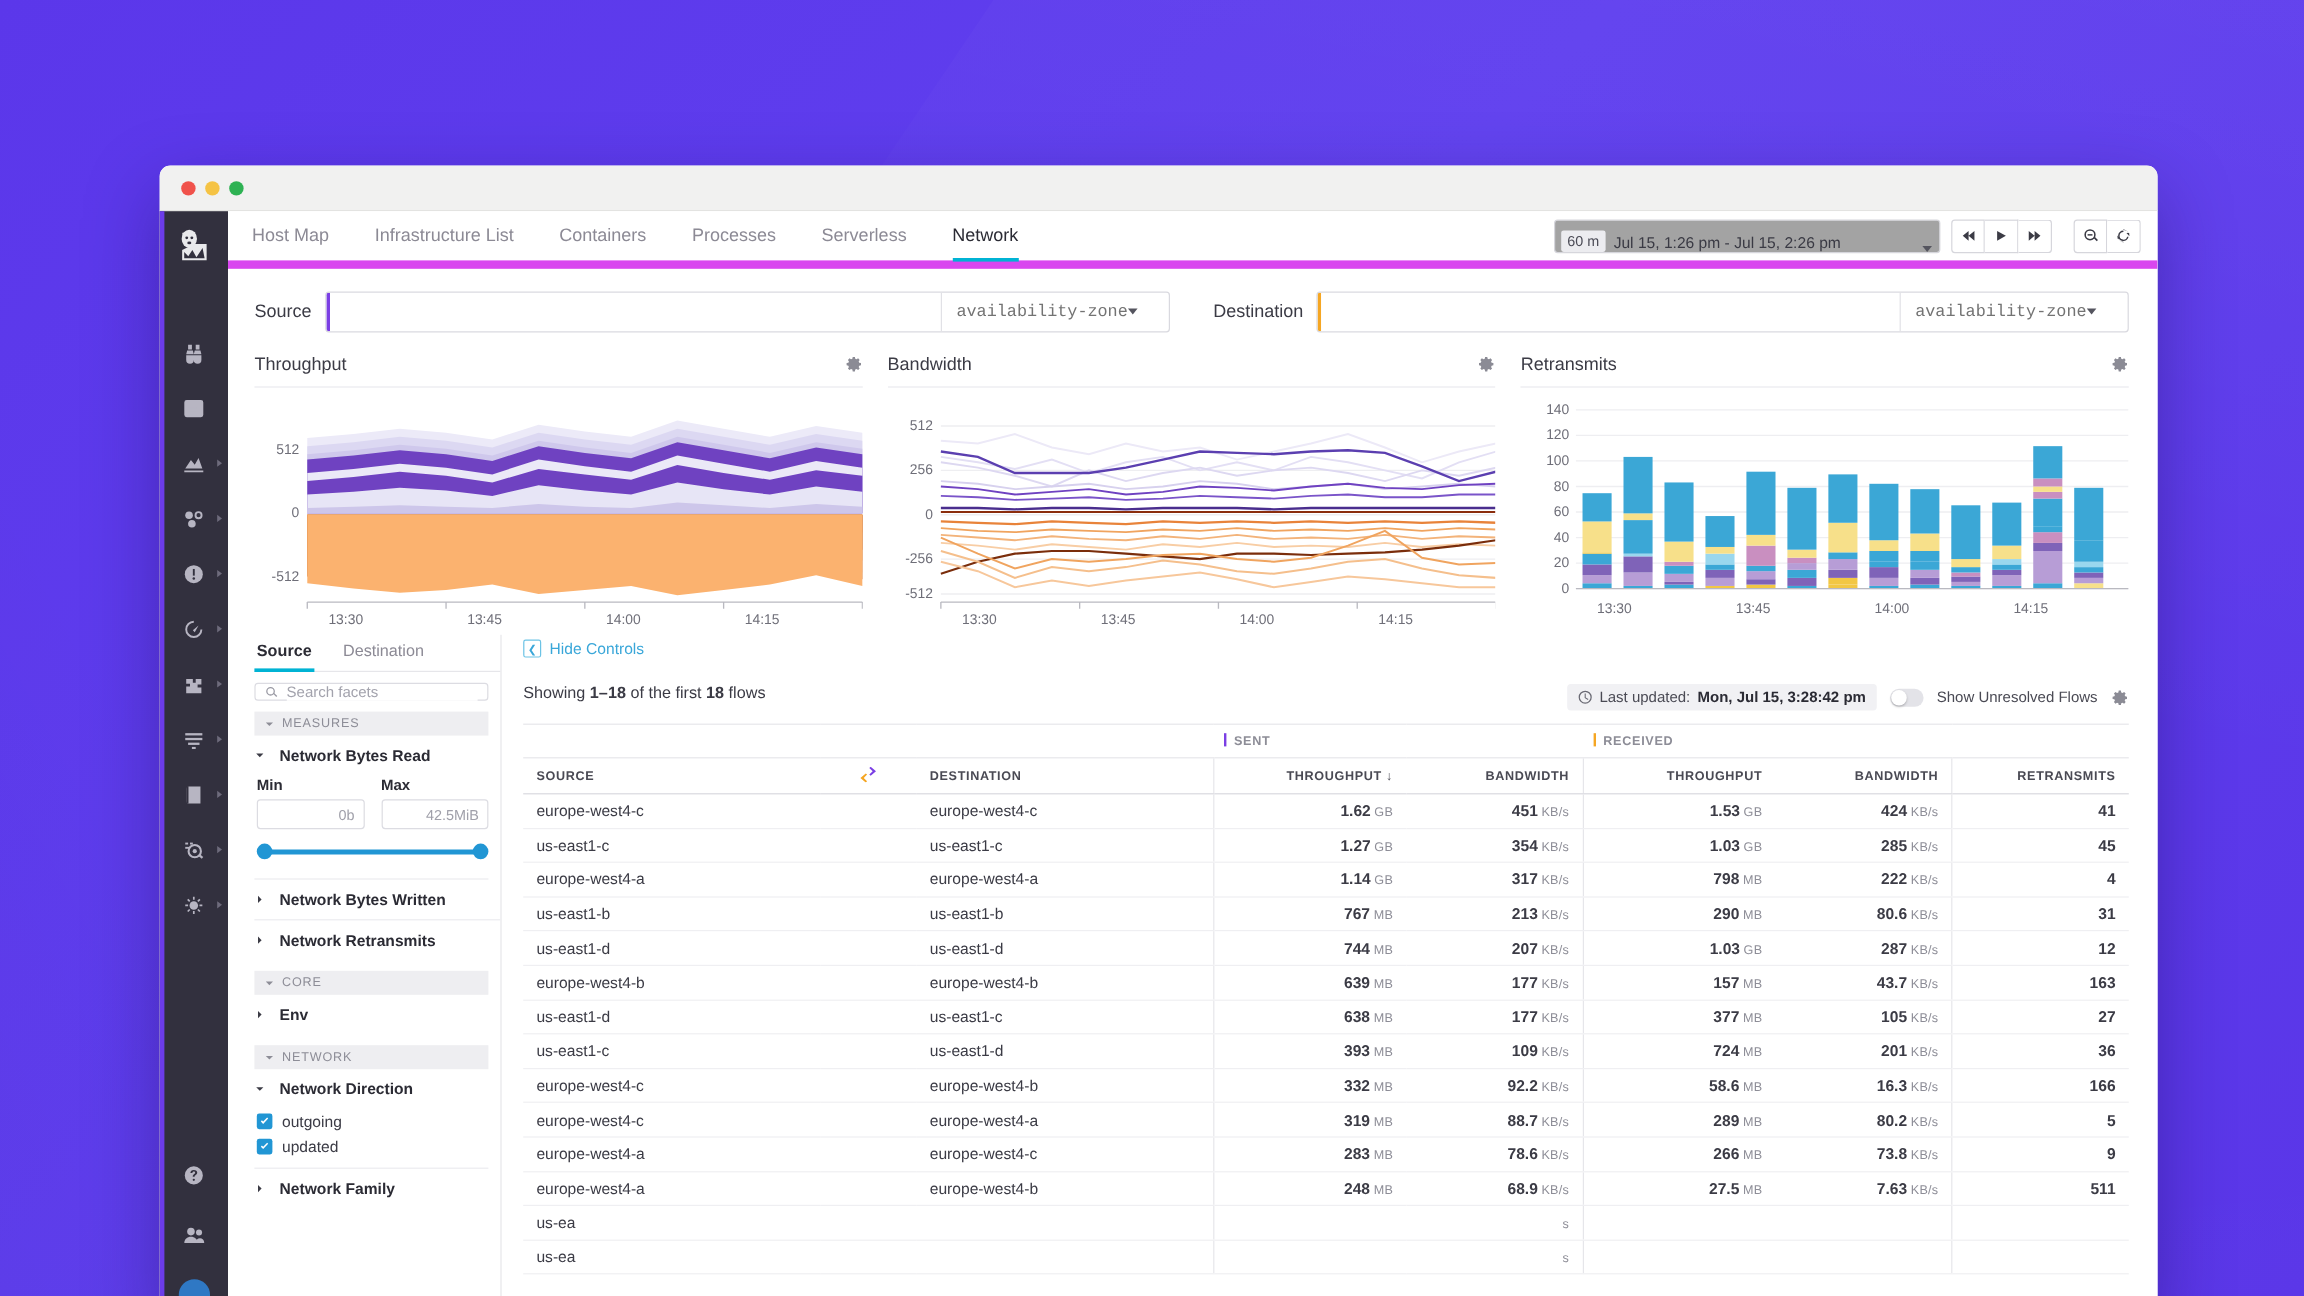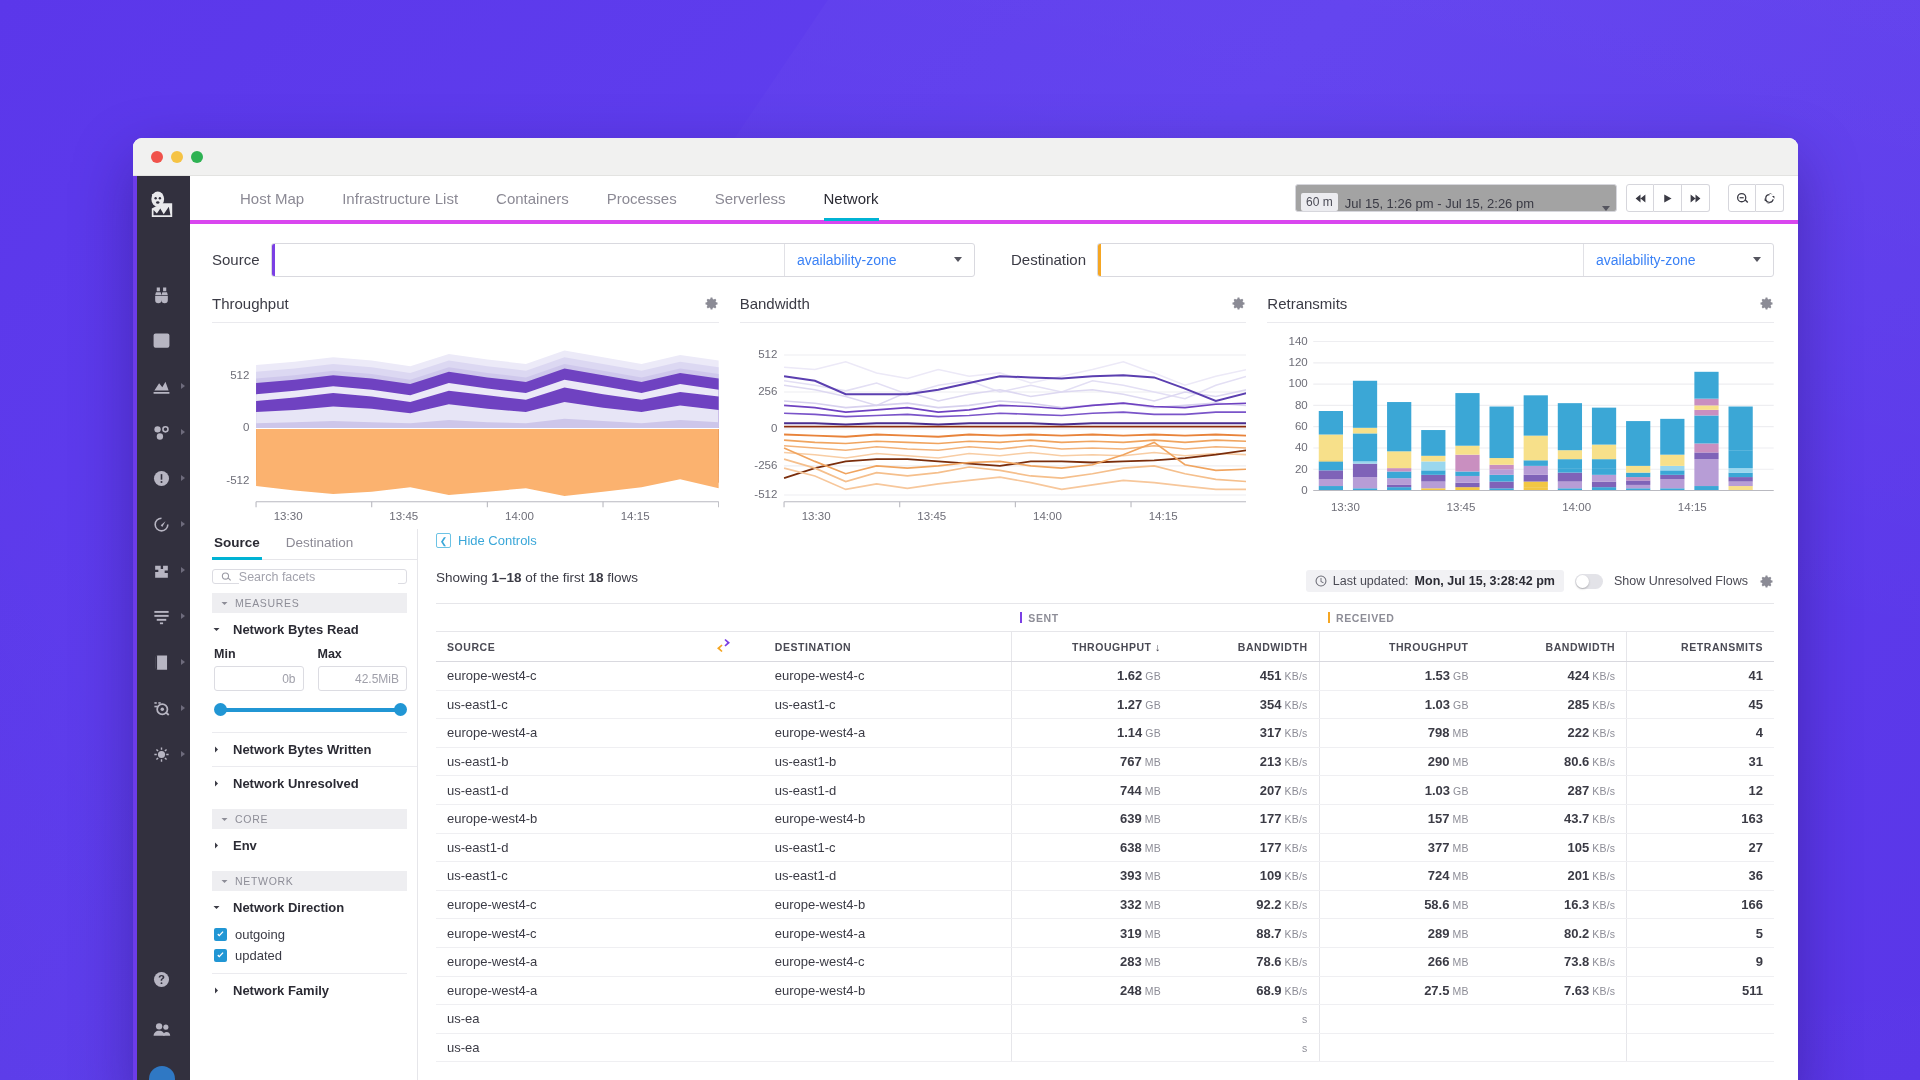"Host Map" .topnav { border-bottom: 4px solid #d946ef -> 7px solid #d946ef; padding-left: 31px -> 1px }
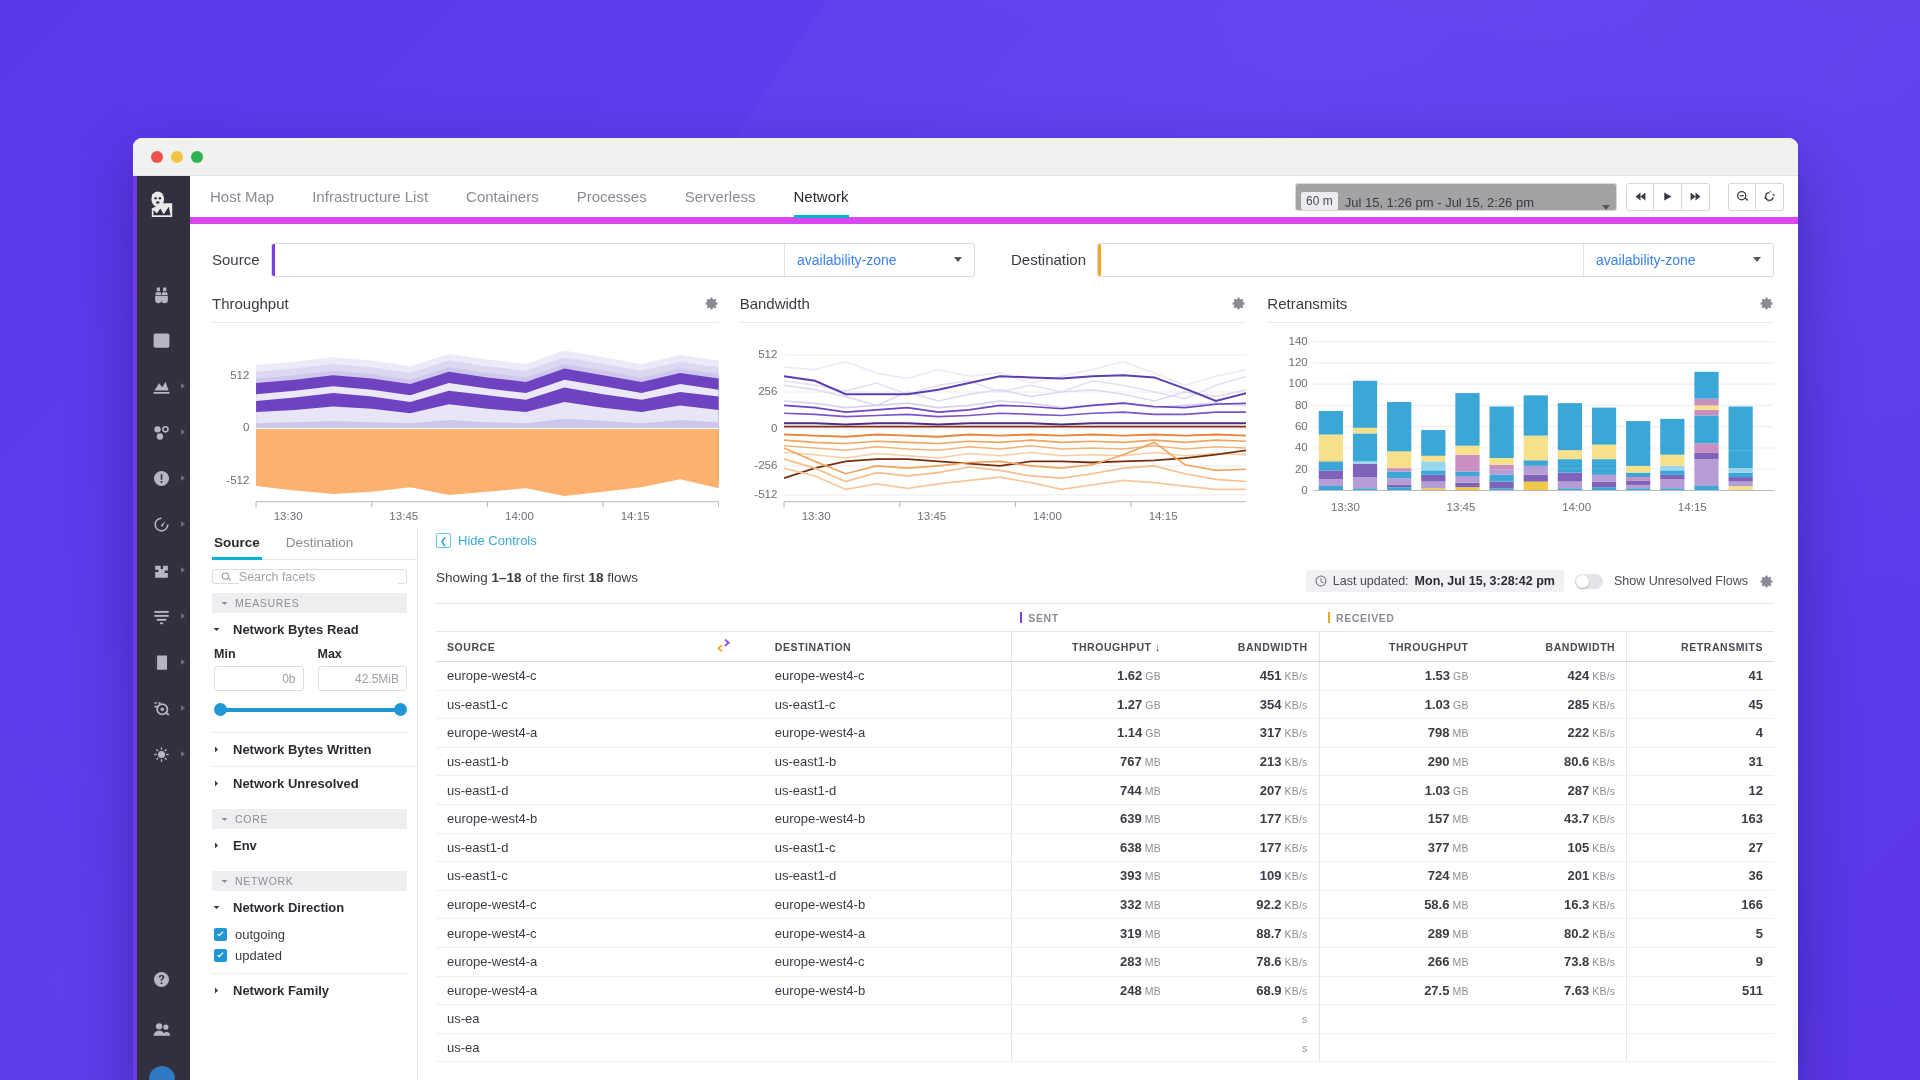"availability-zone" .filter-select { color: #3b82f6 -> #737373; font-family: none -> Liberation Mono, monospace; justify-content: space-between -> none }
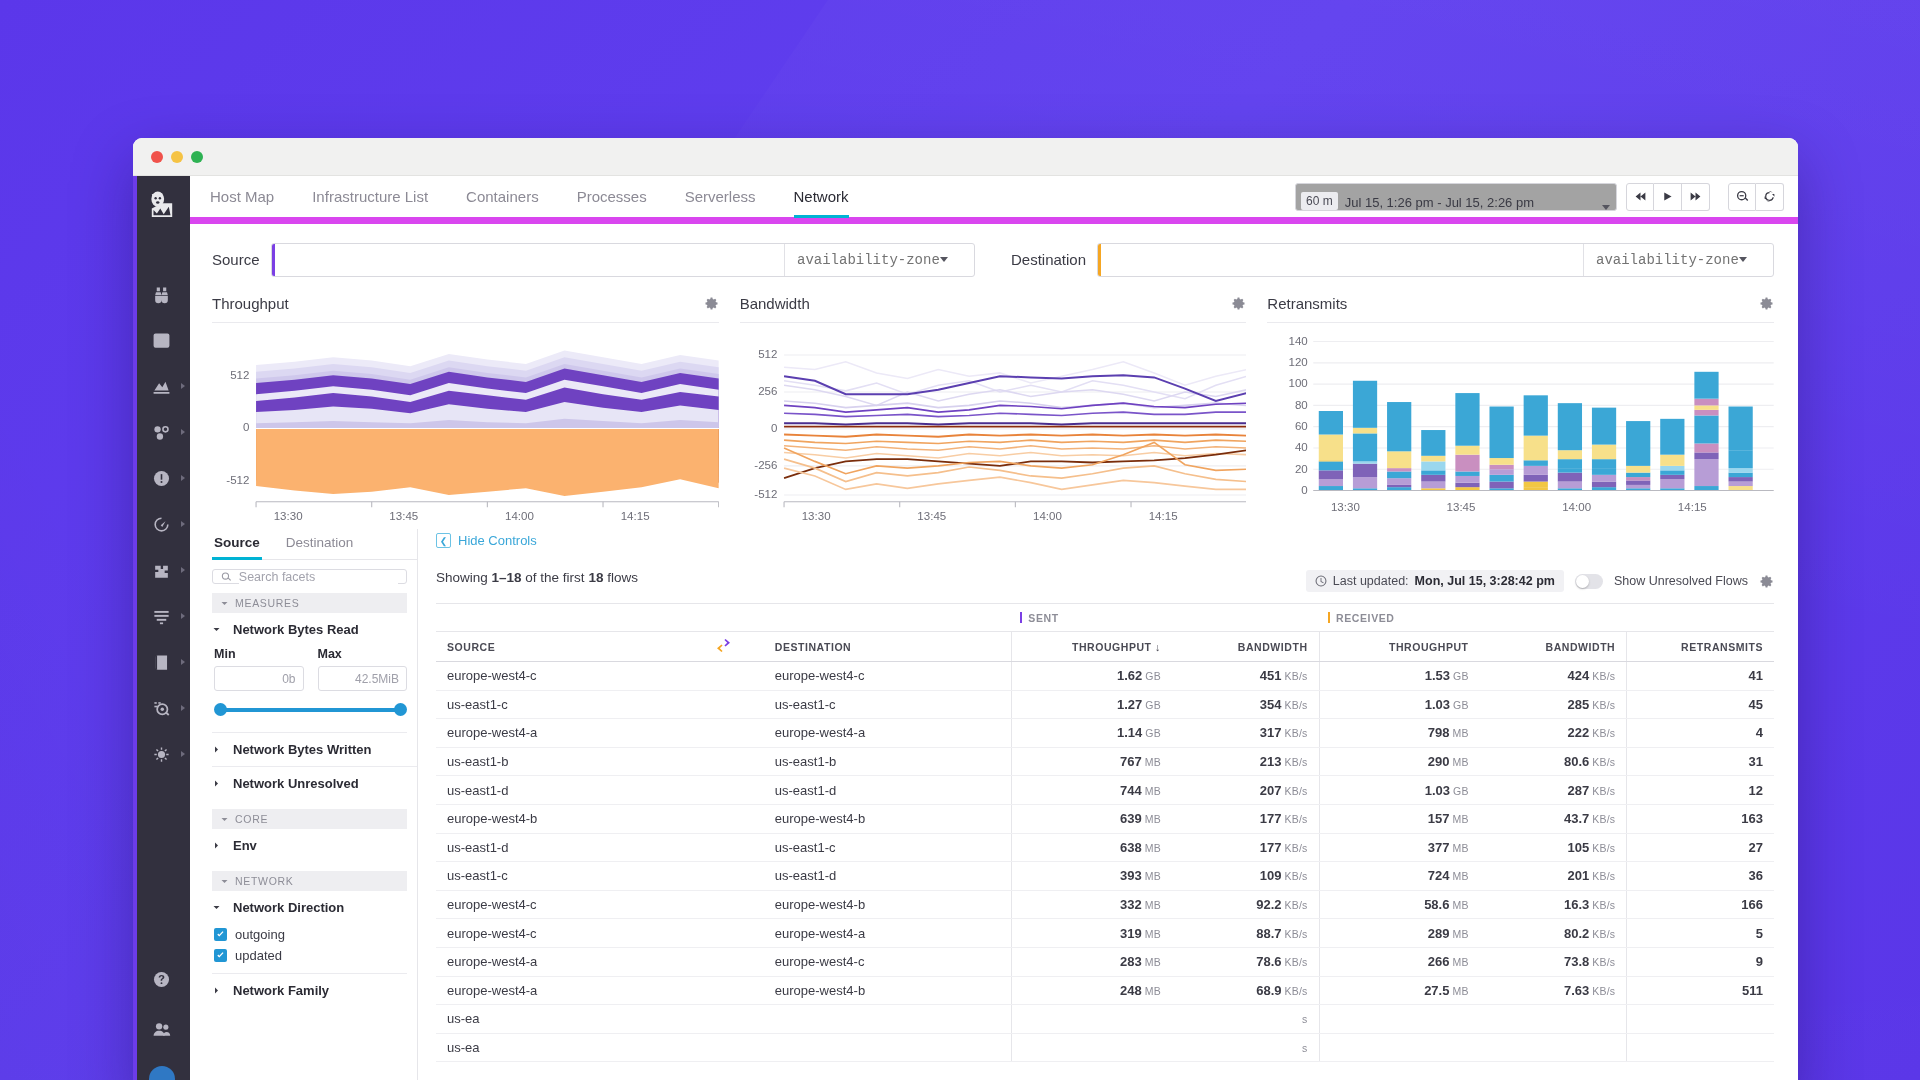"Network Unresolved" span { text: Unresolved -> Retransmits }
